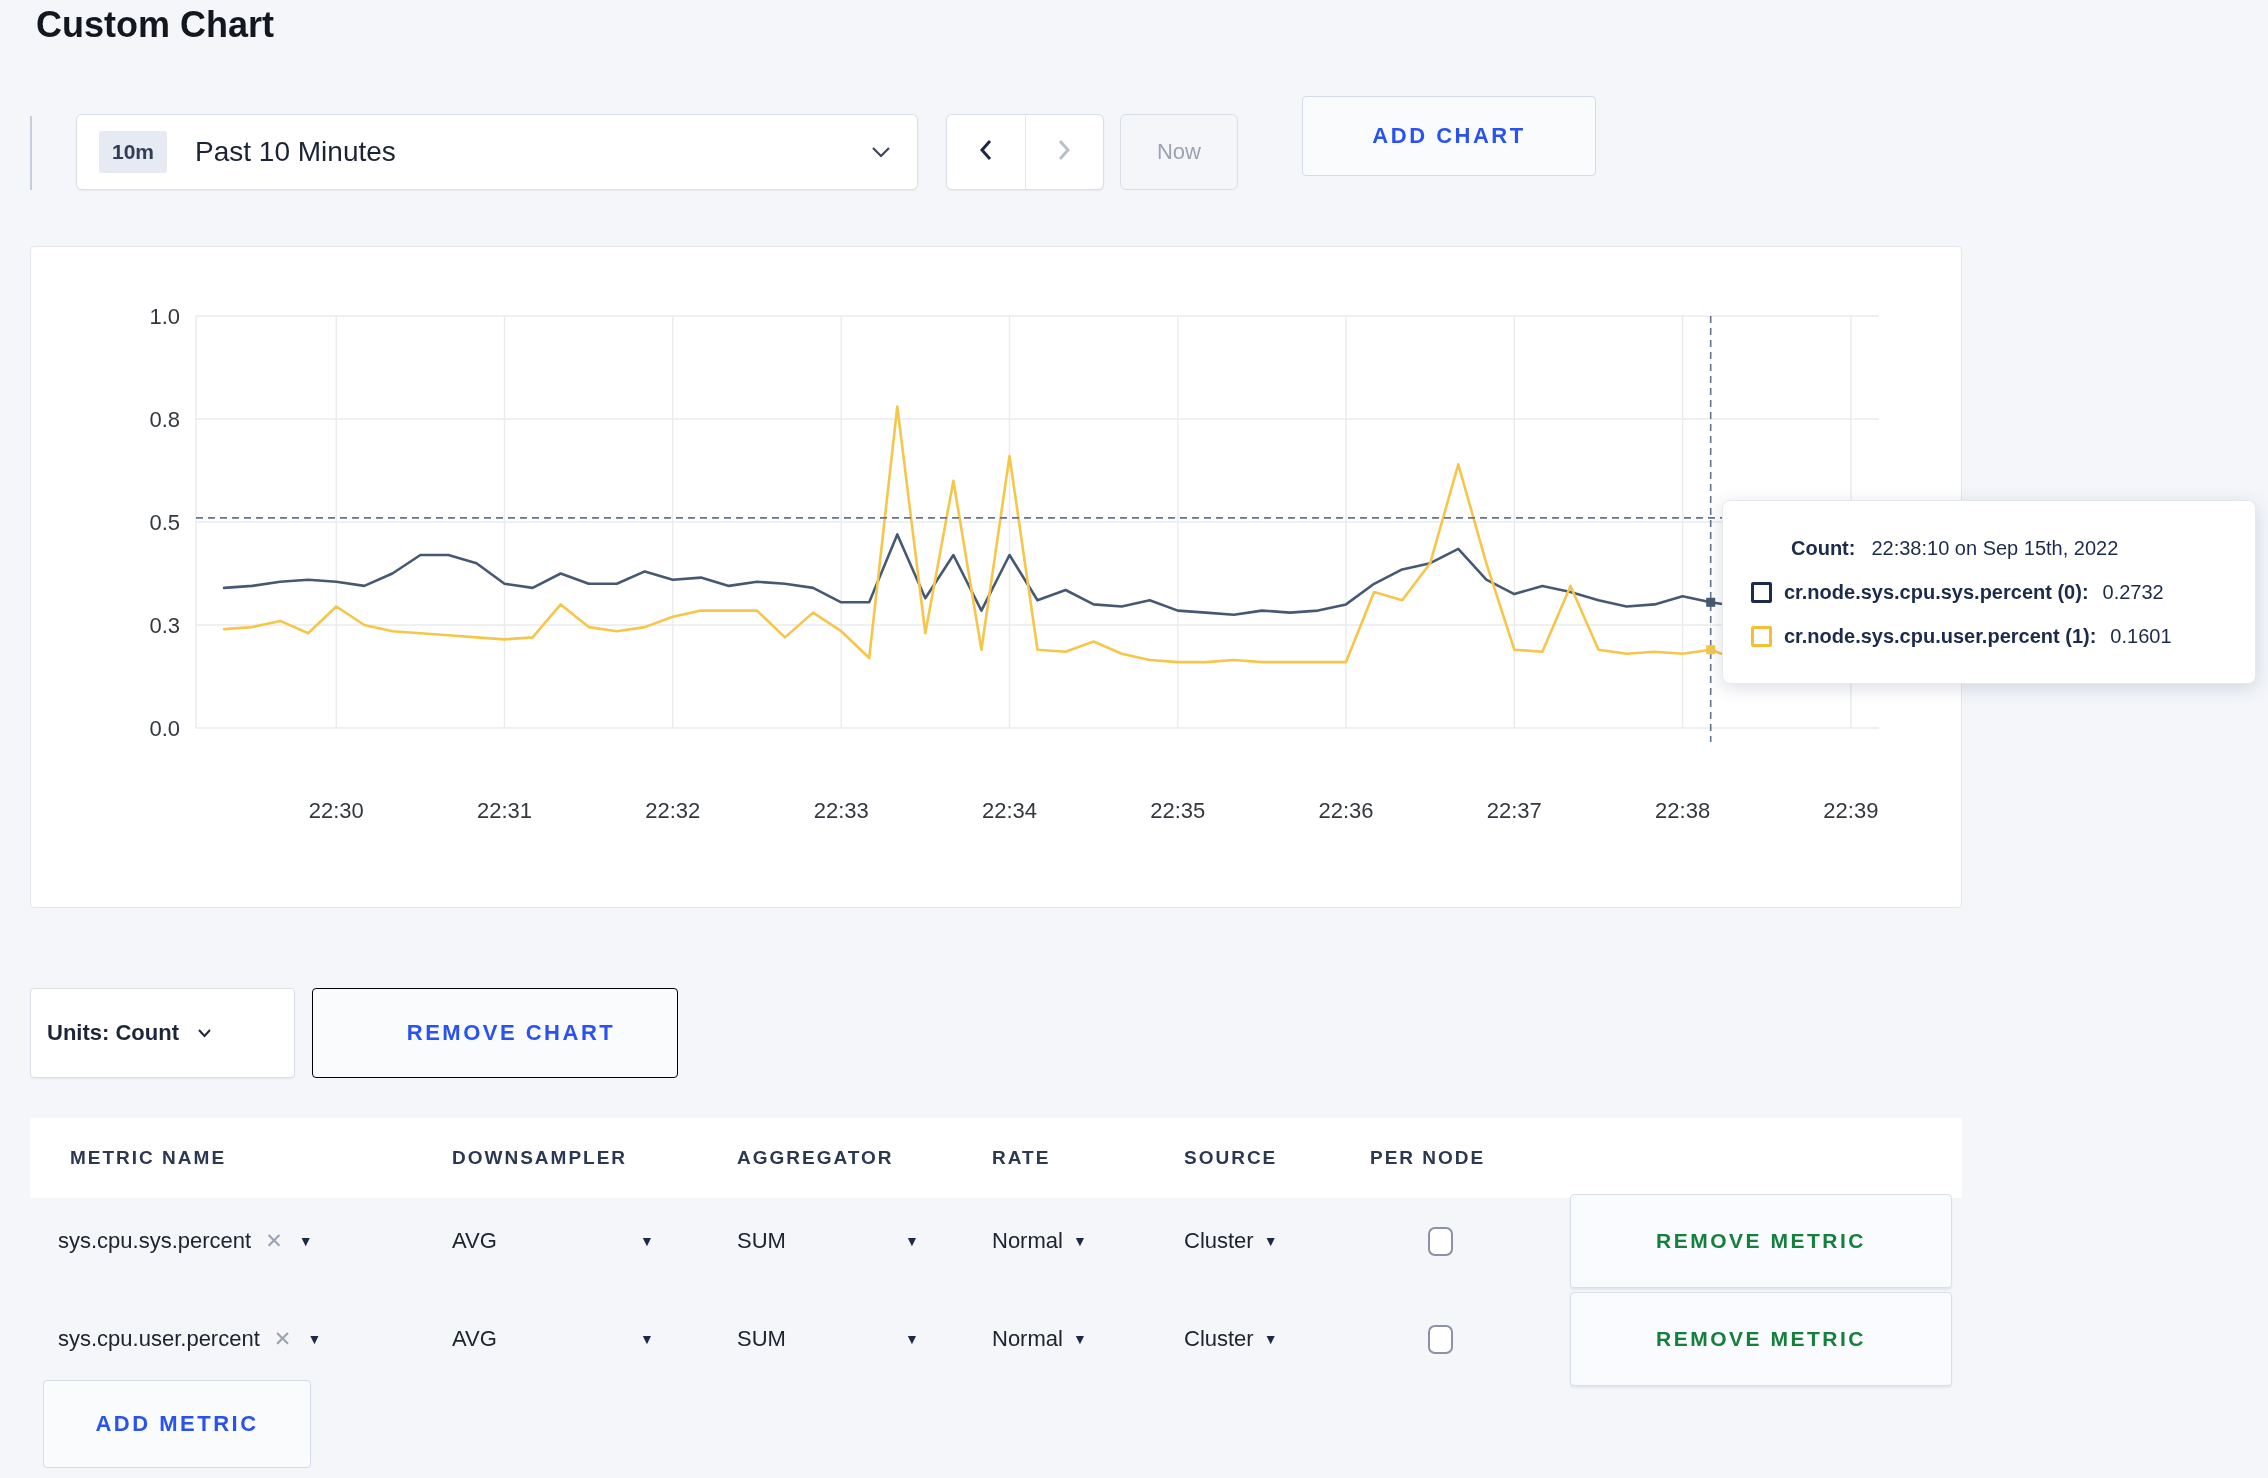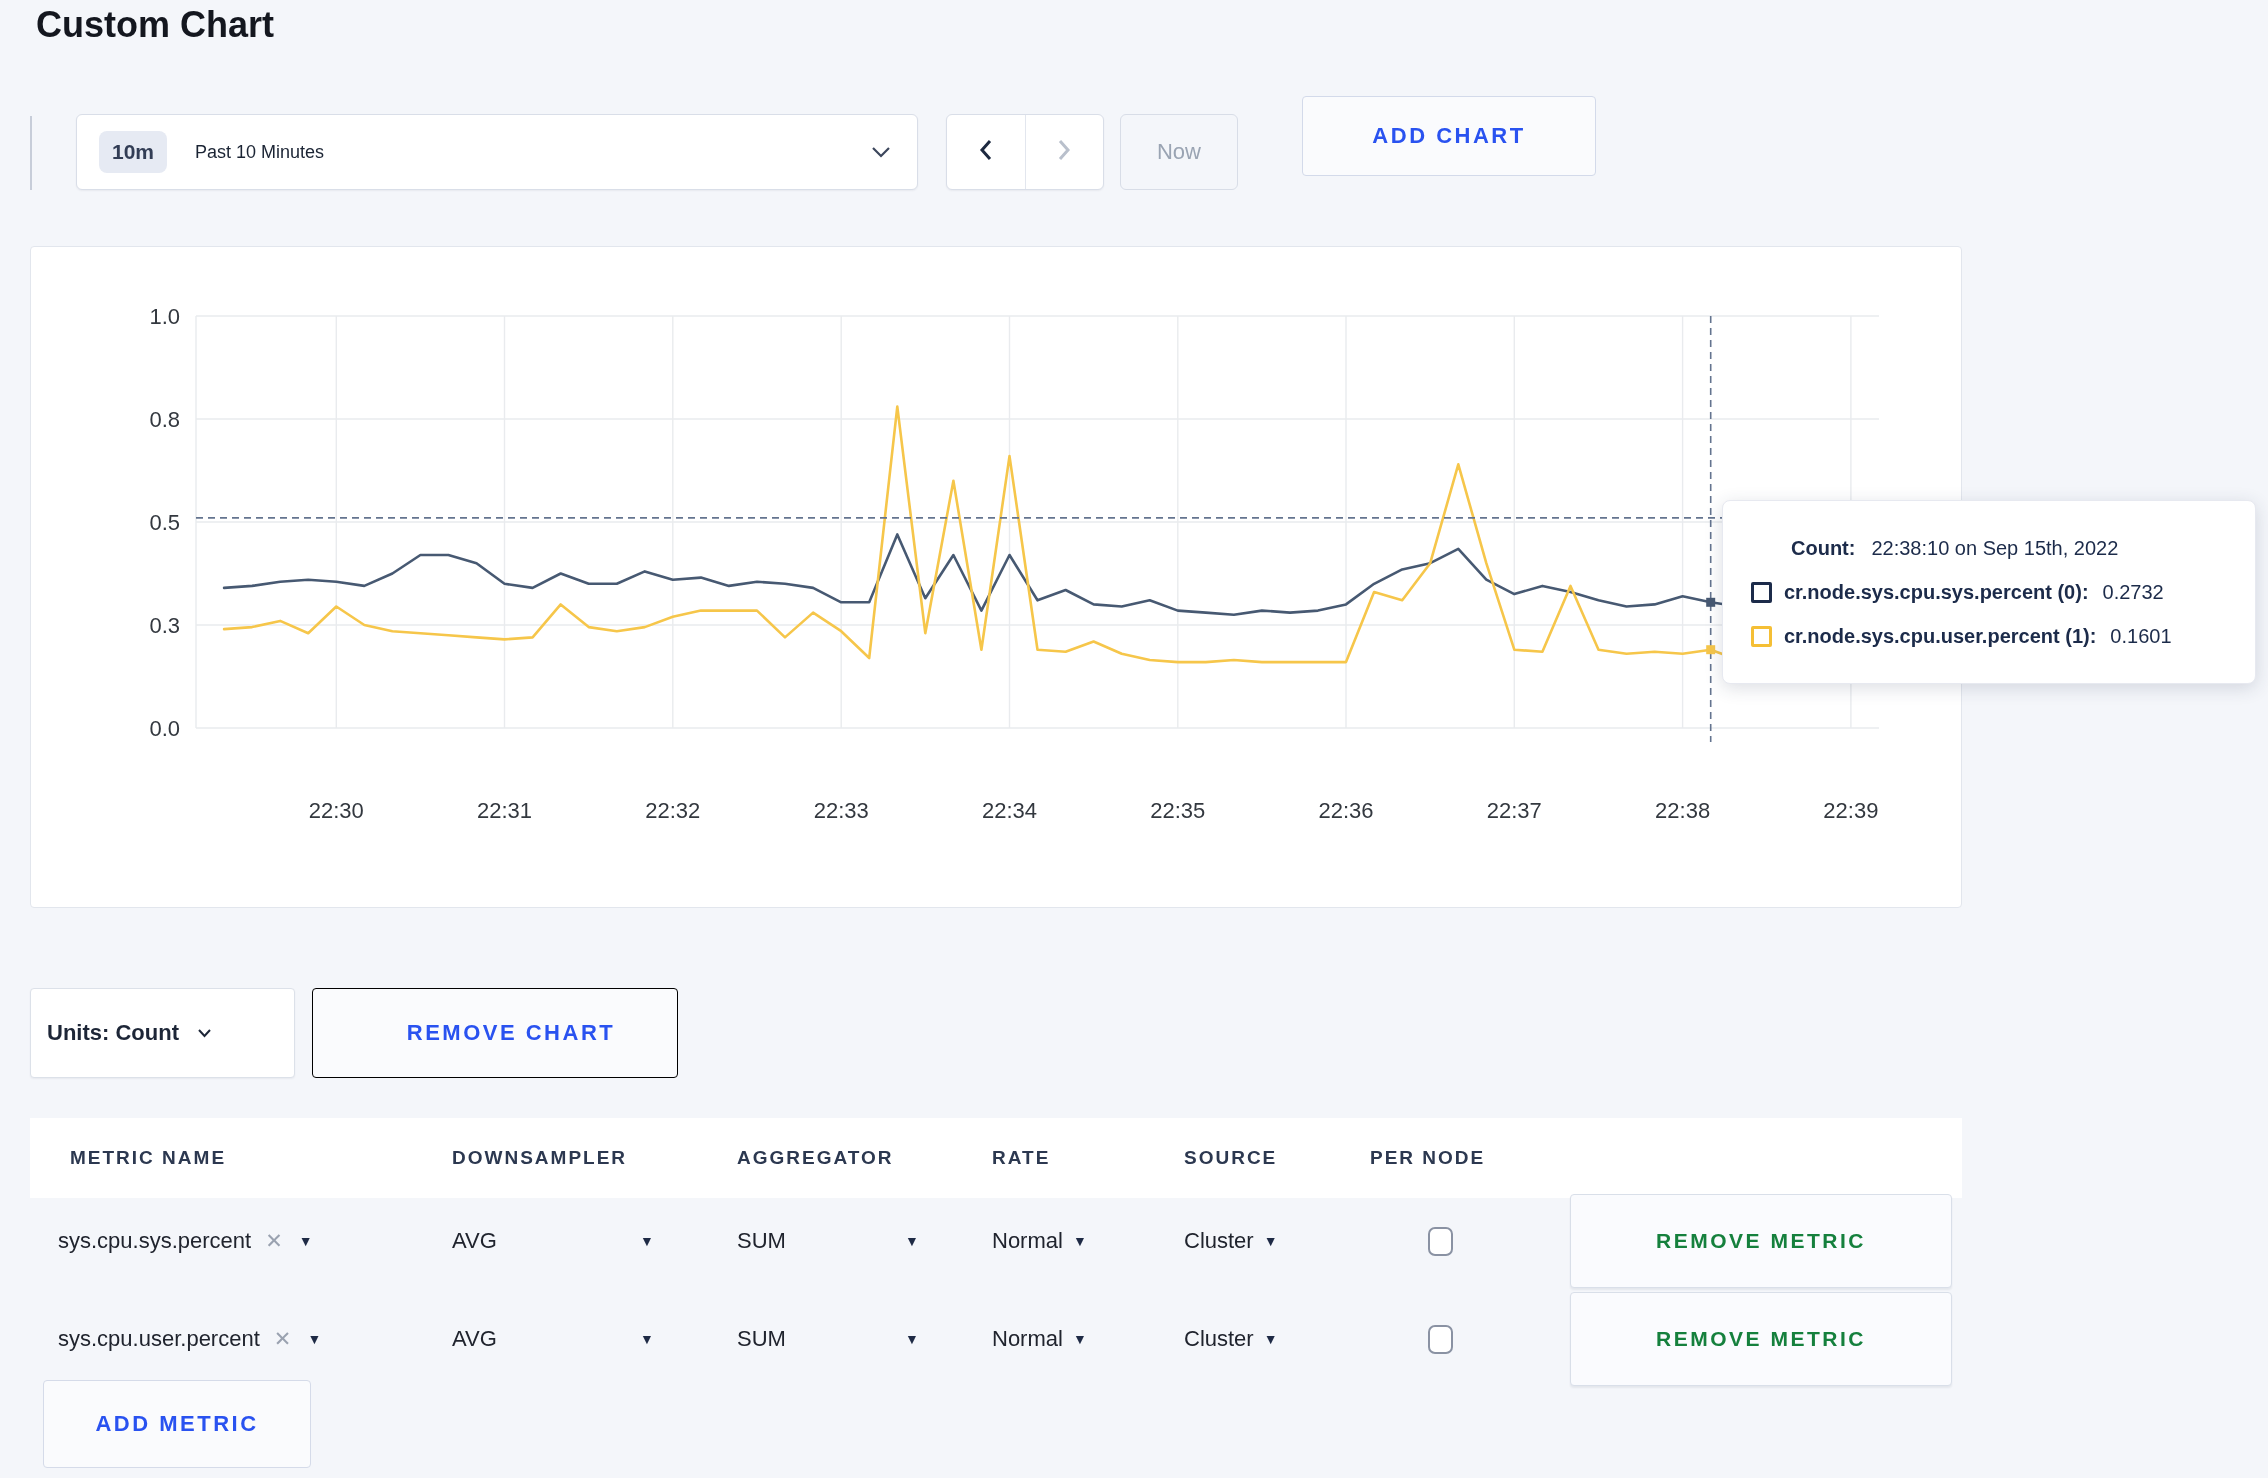"10m" .range-badge { border-radius: 8px -> 2px }
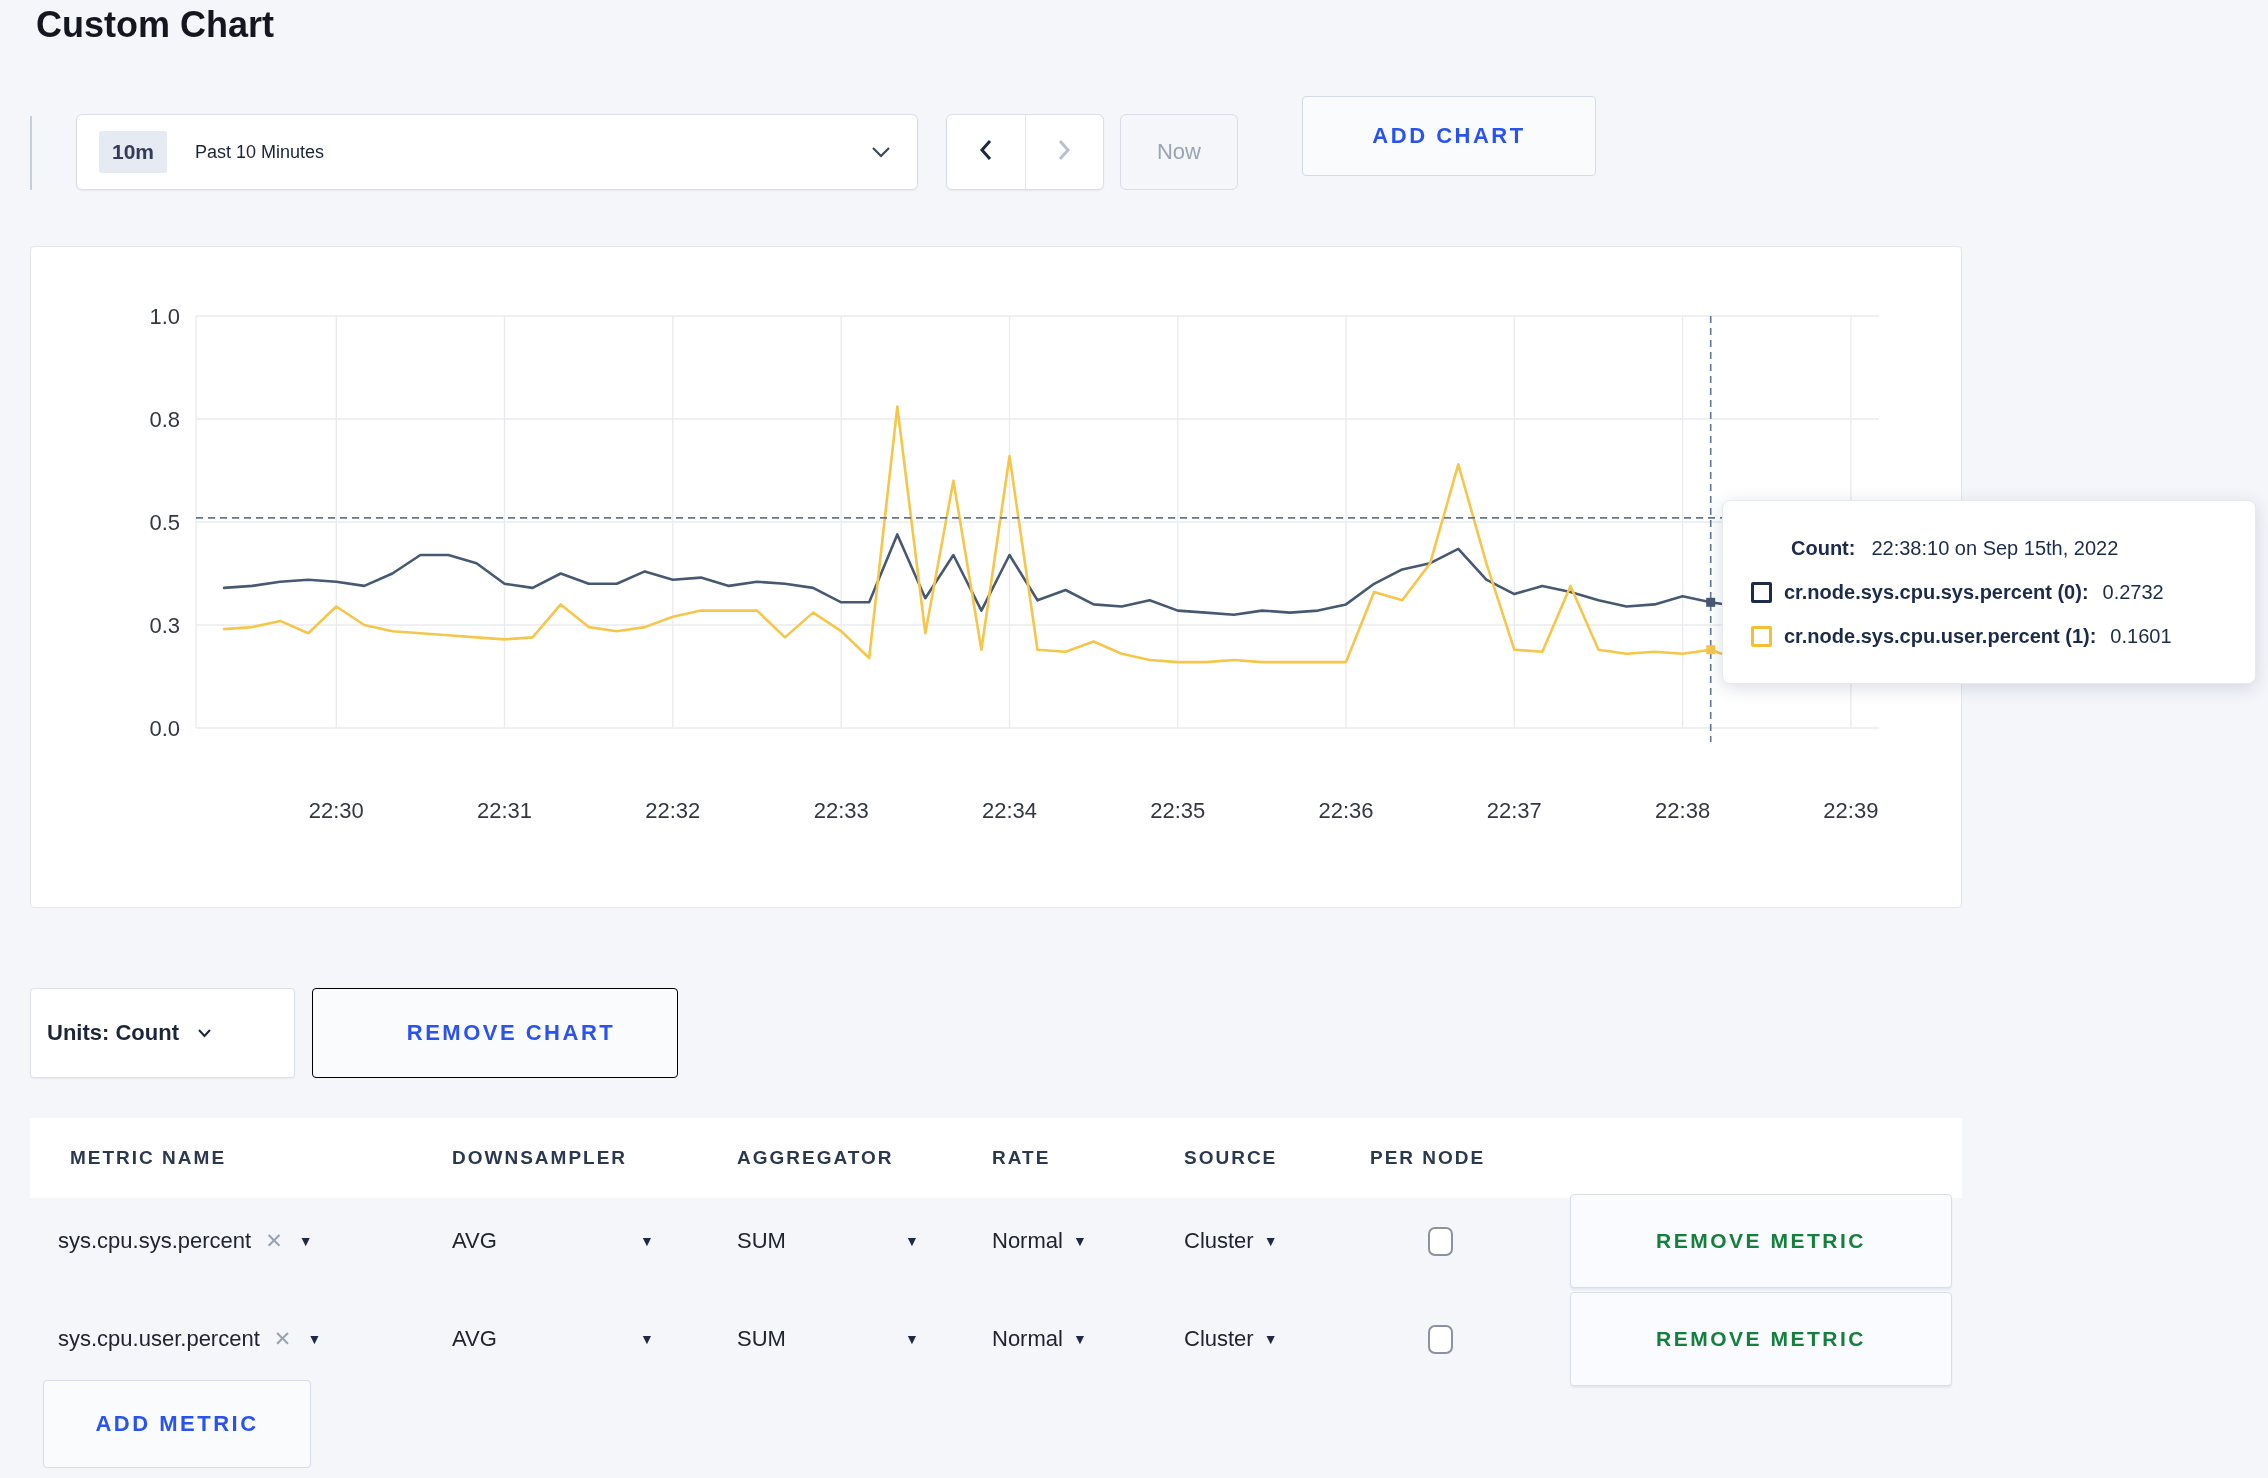"Past 10 Minutes" .range-label { font-size: 18px -> 28px }
